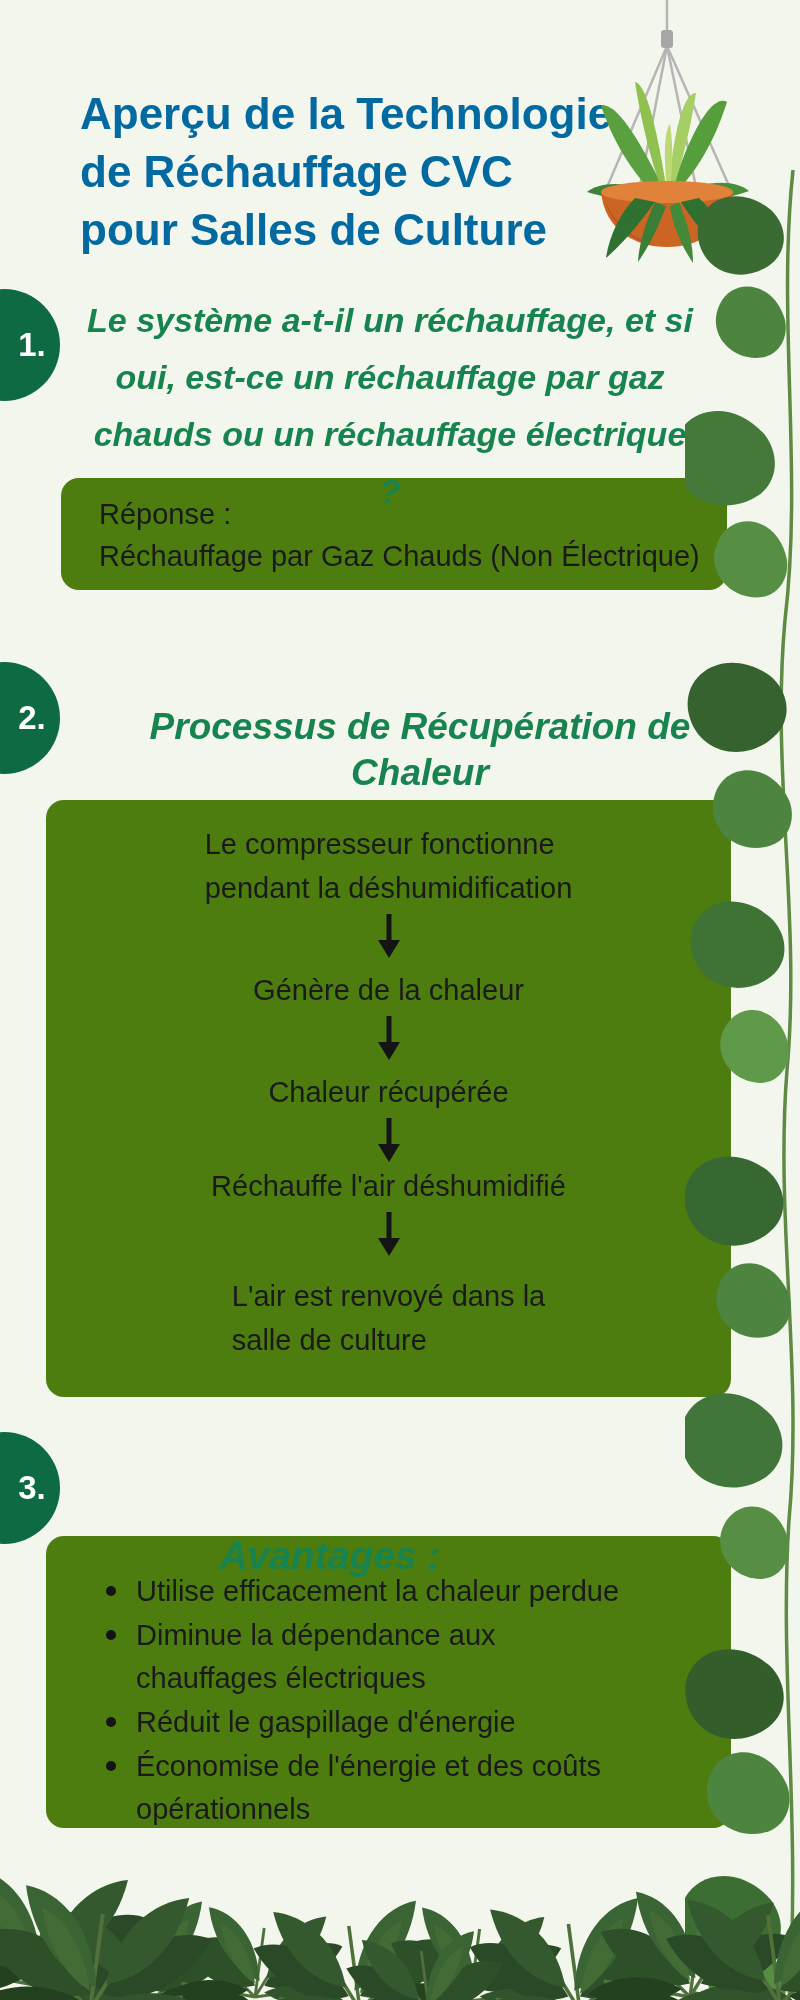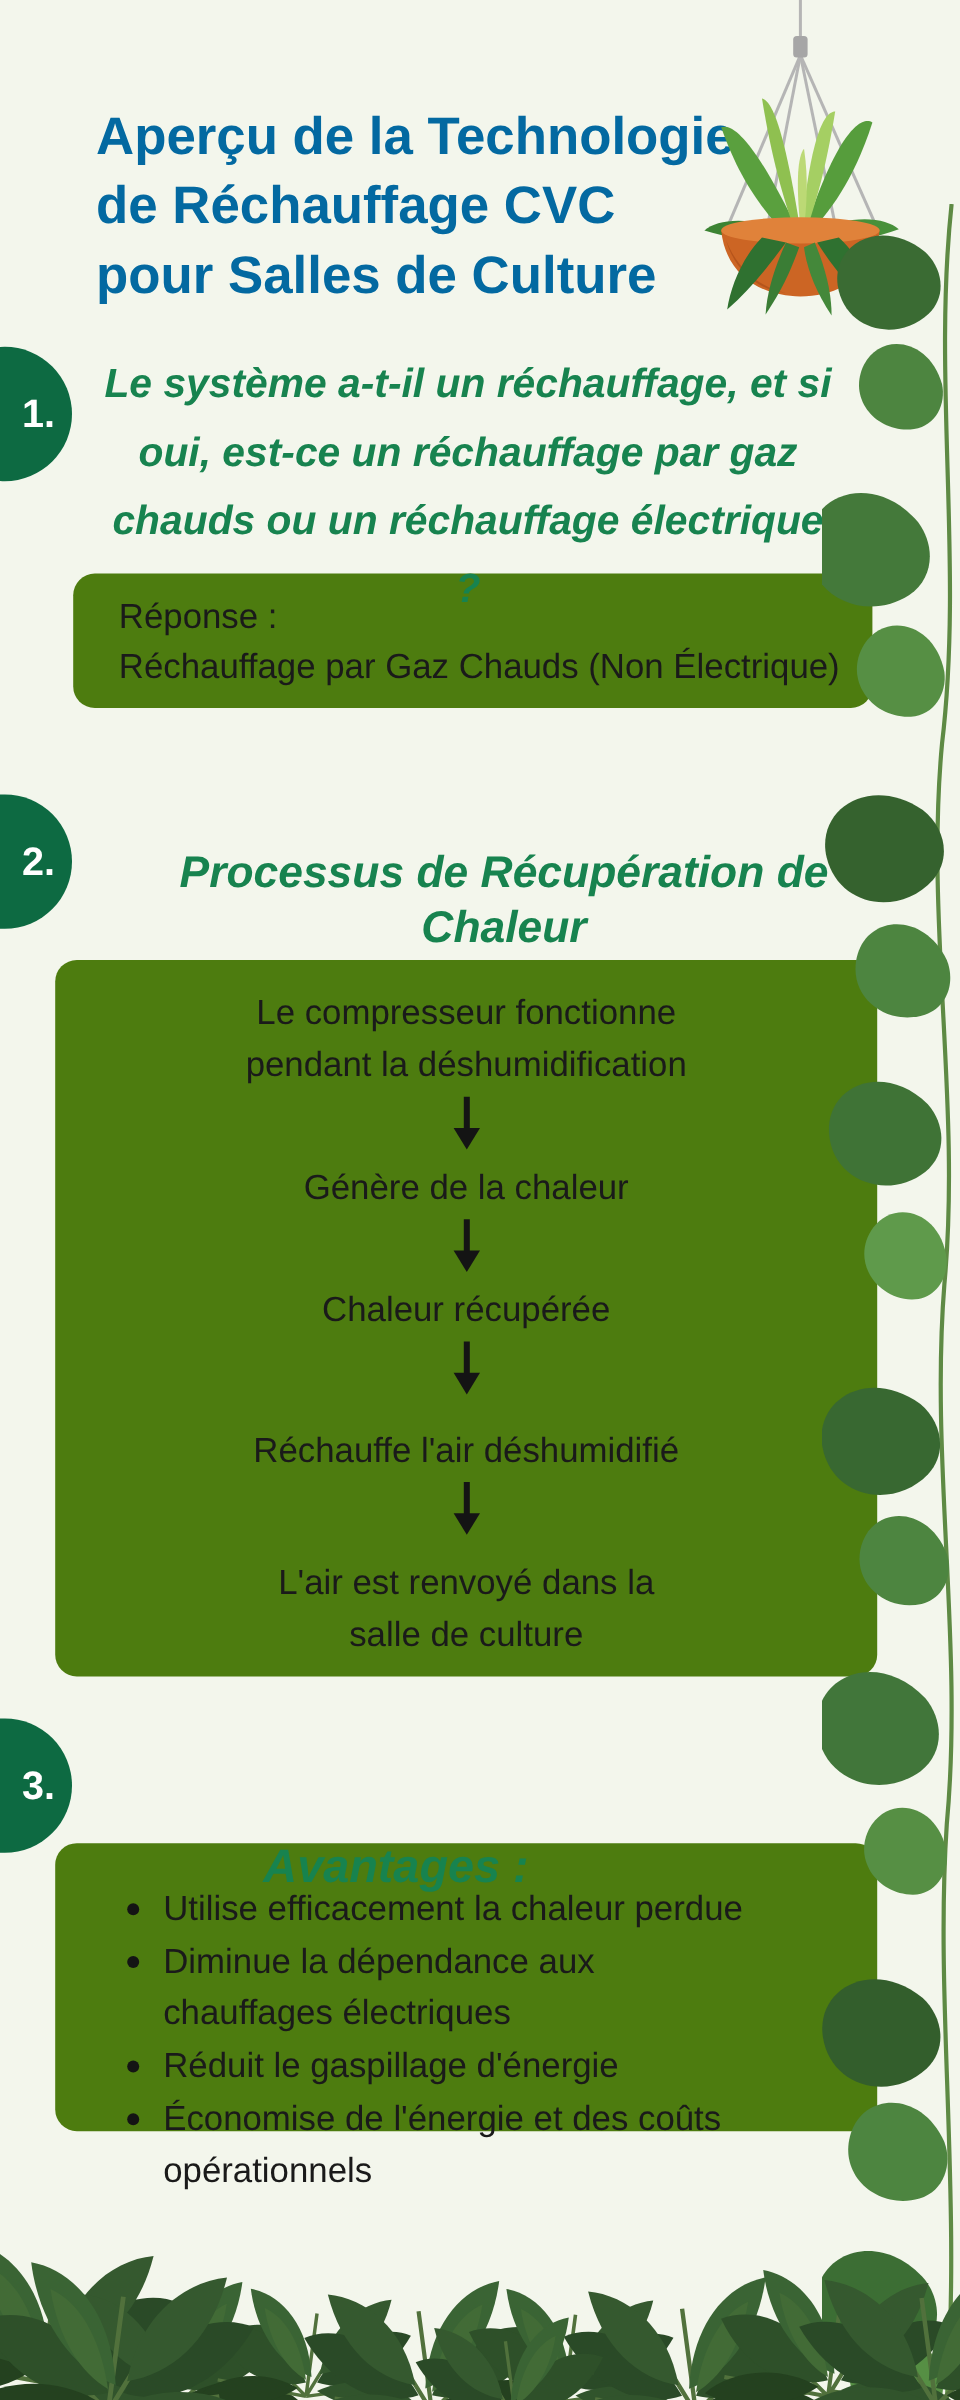"Le compresseur fonctionne" .flow-step { text-align: center -> none }
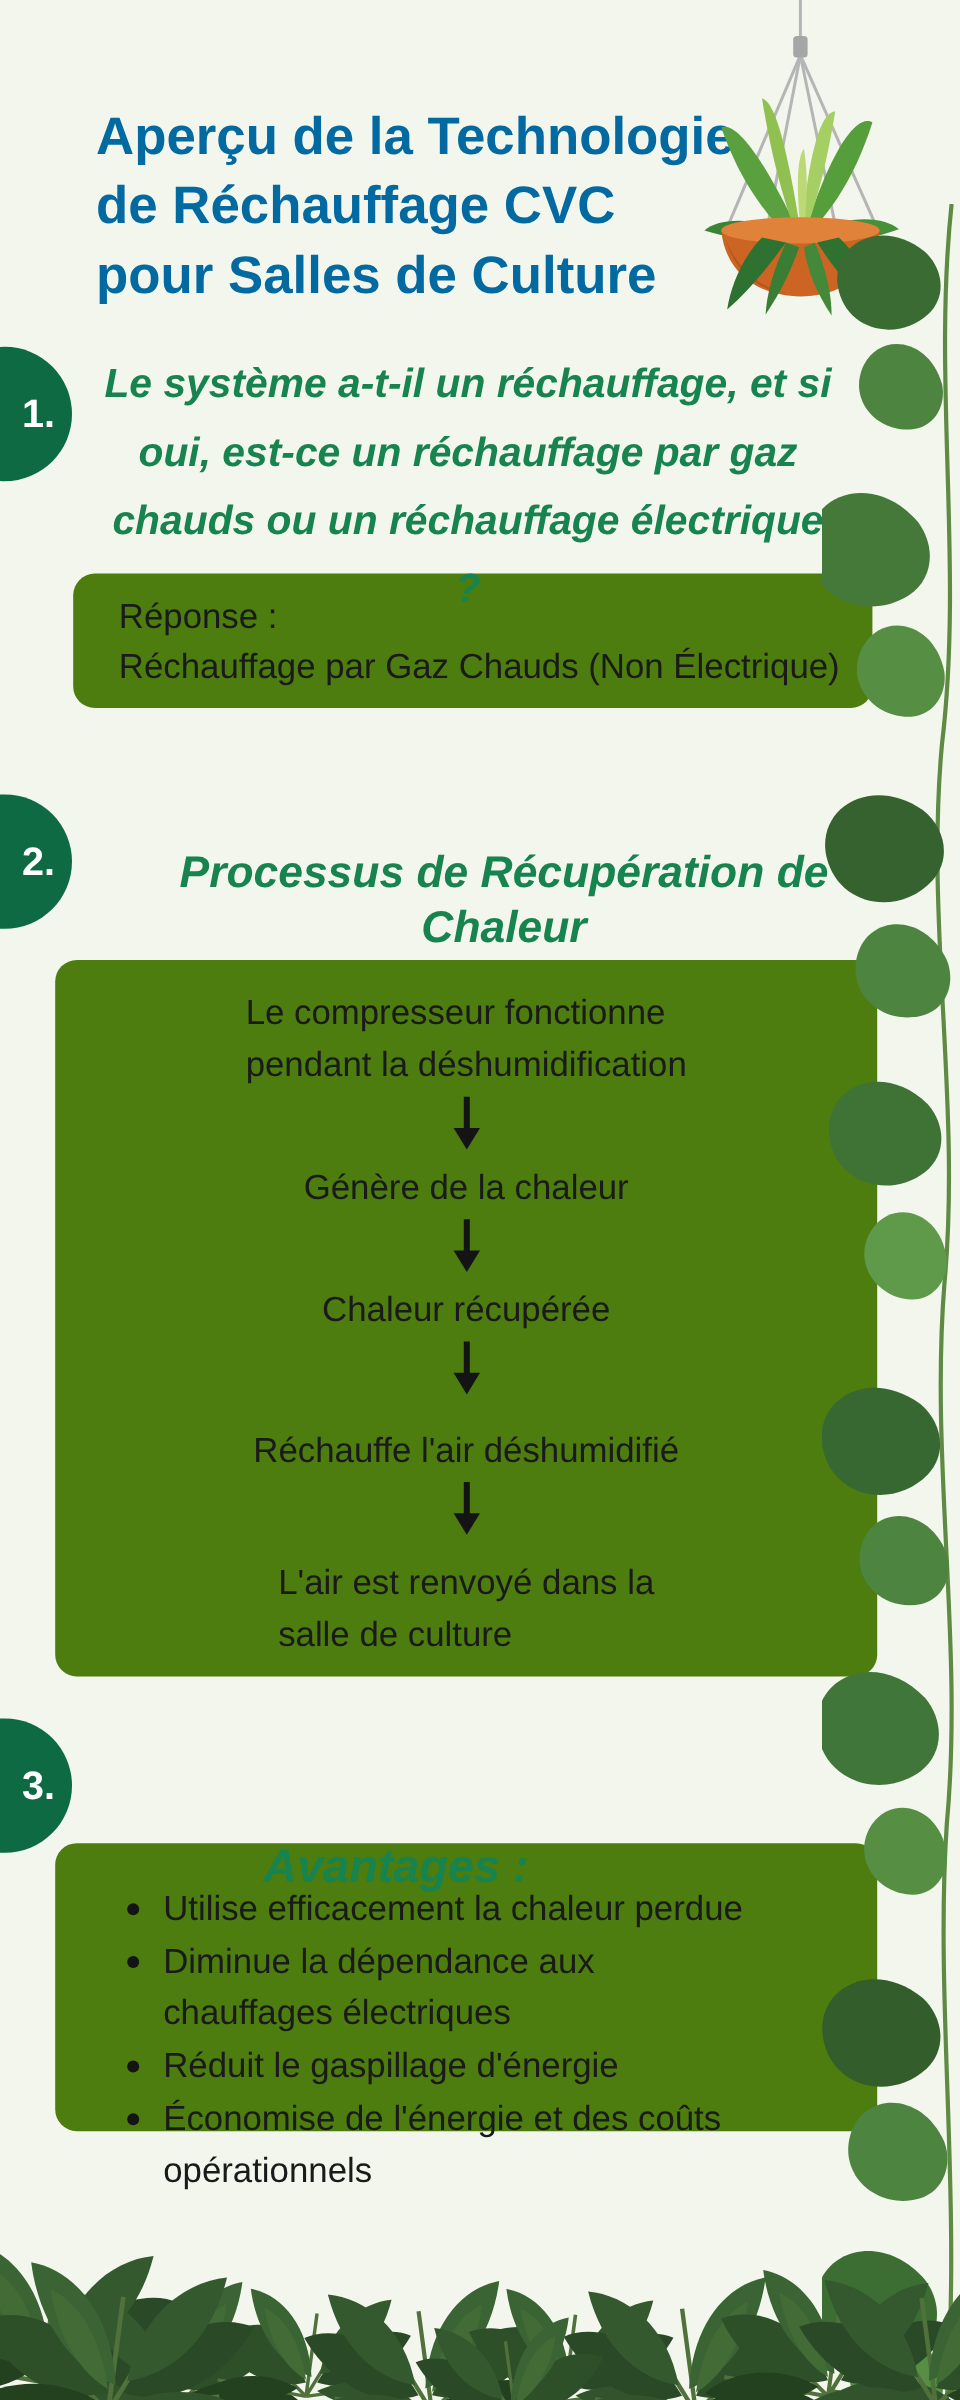"Réchauffe l'air déshumidifié" .mt6 { margin-top: 23px -> 0 }
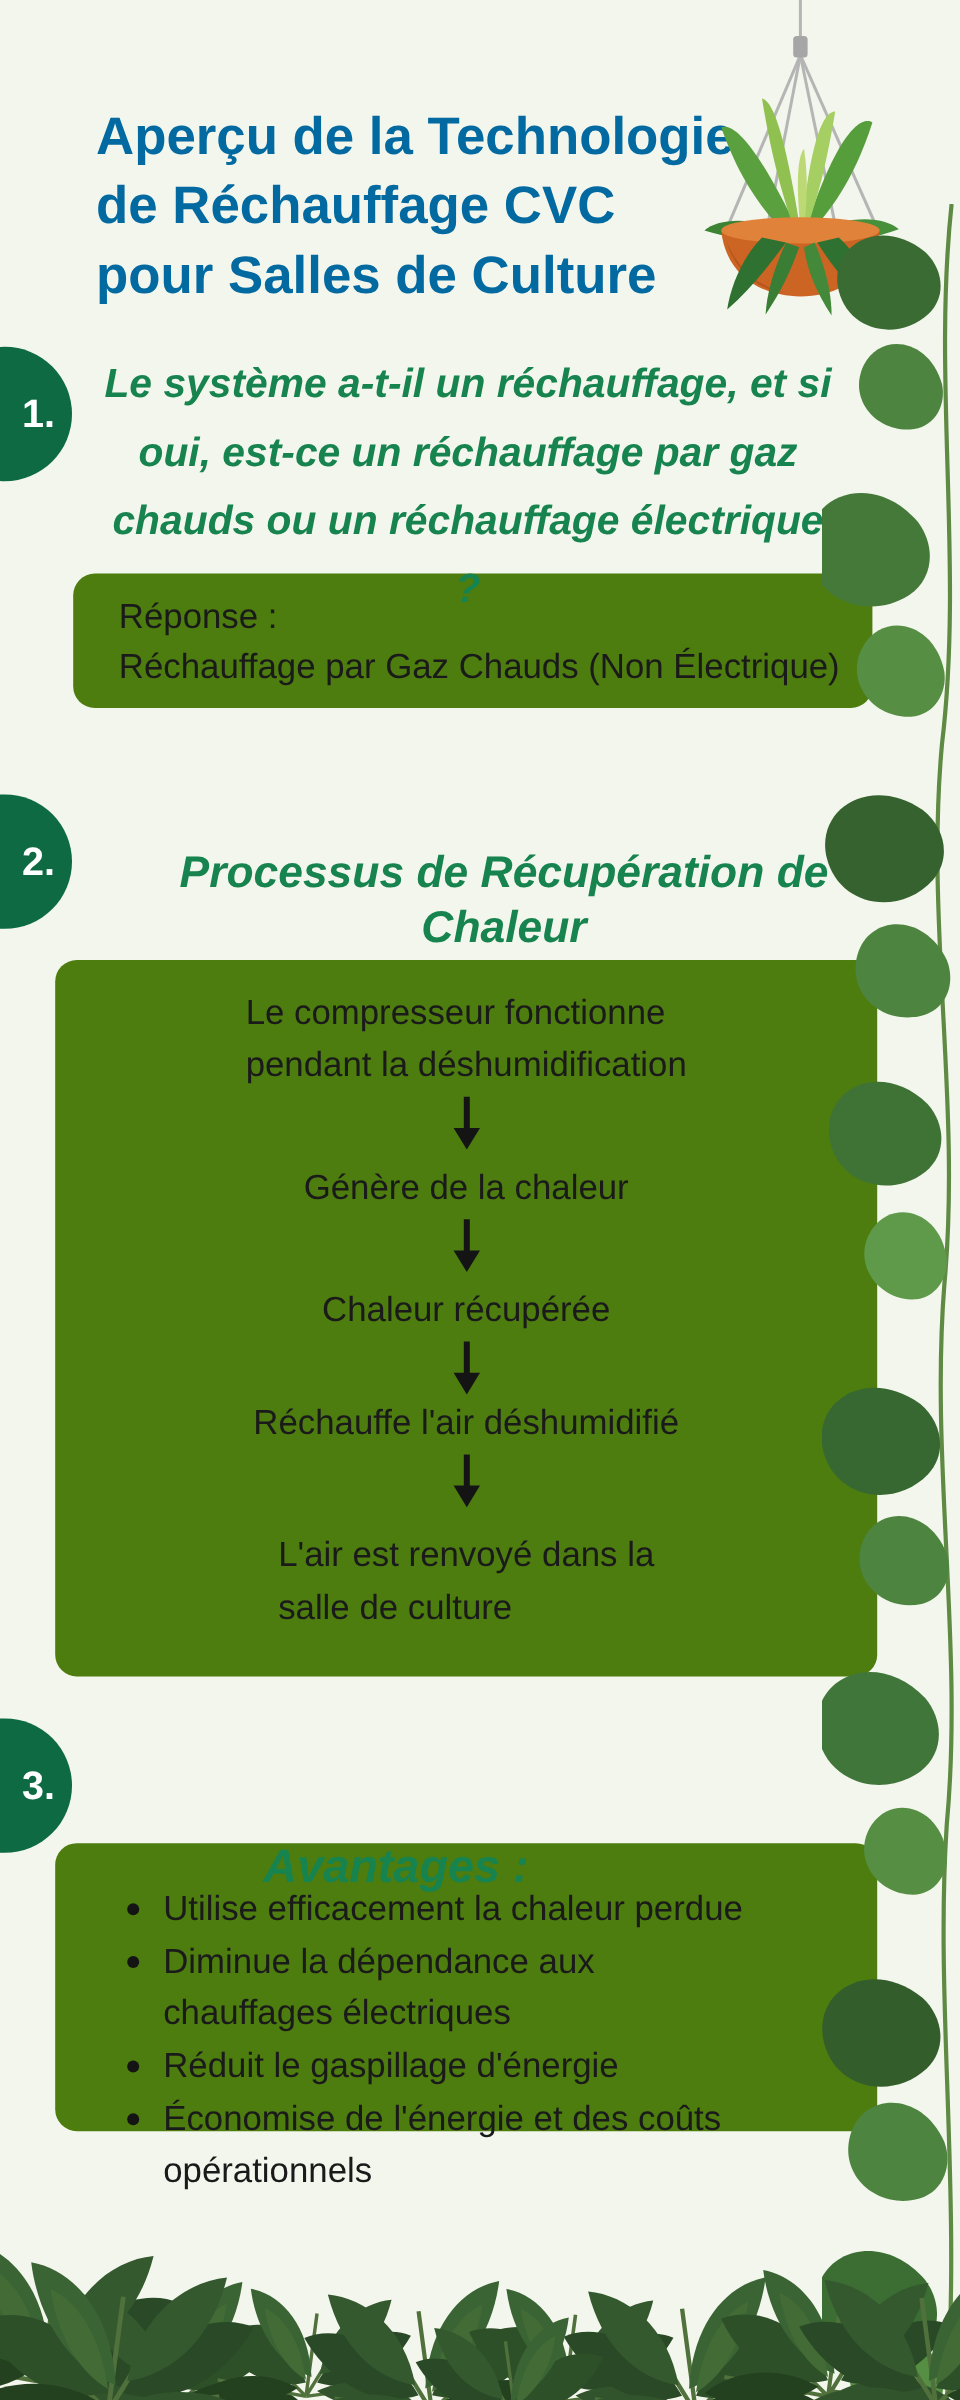"Utilise efficacement la chaleur perdue" #benefits-box { height: 240px -> 292px }
